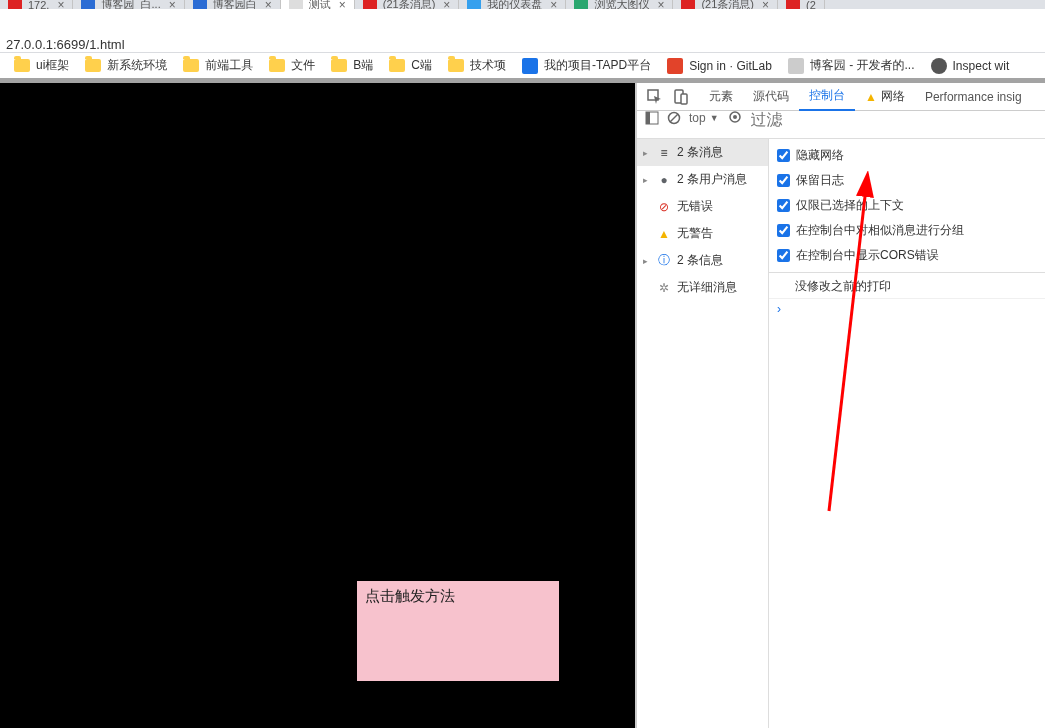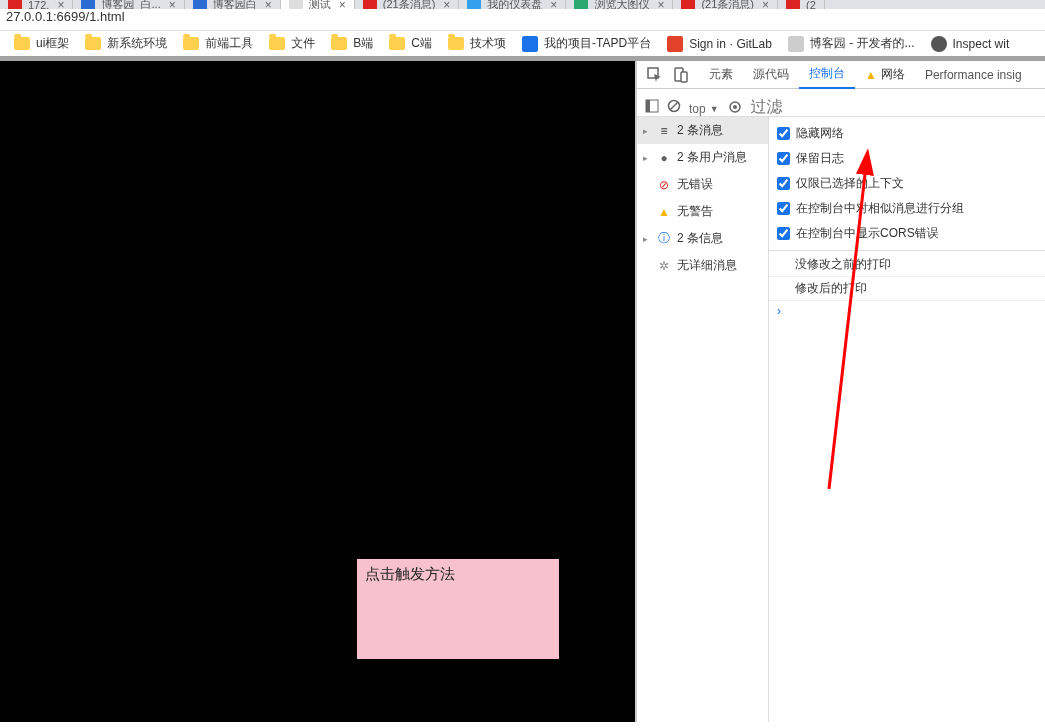"27.0.0.1:6699/1.html" .addrbar { align-items: flex-start -> flex-end; height: 22px -> 44px }
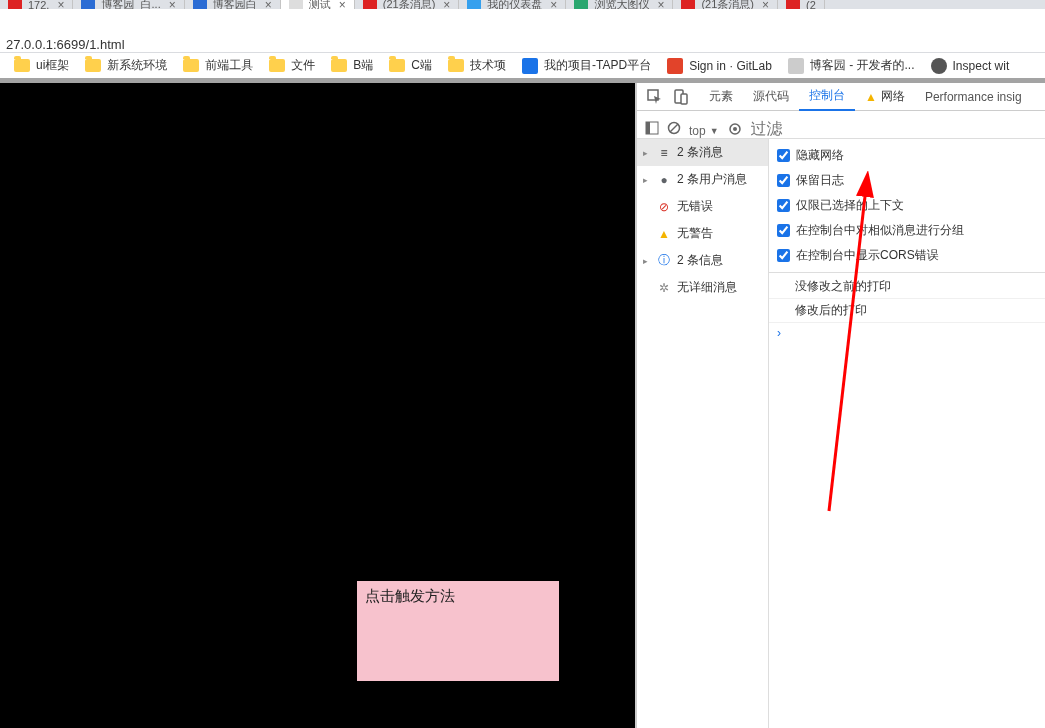"top" .filterrow { align-items: flex-end -> flex-start }
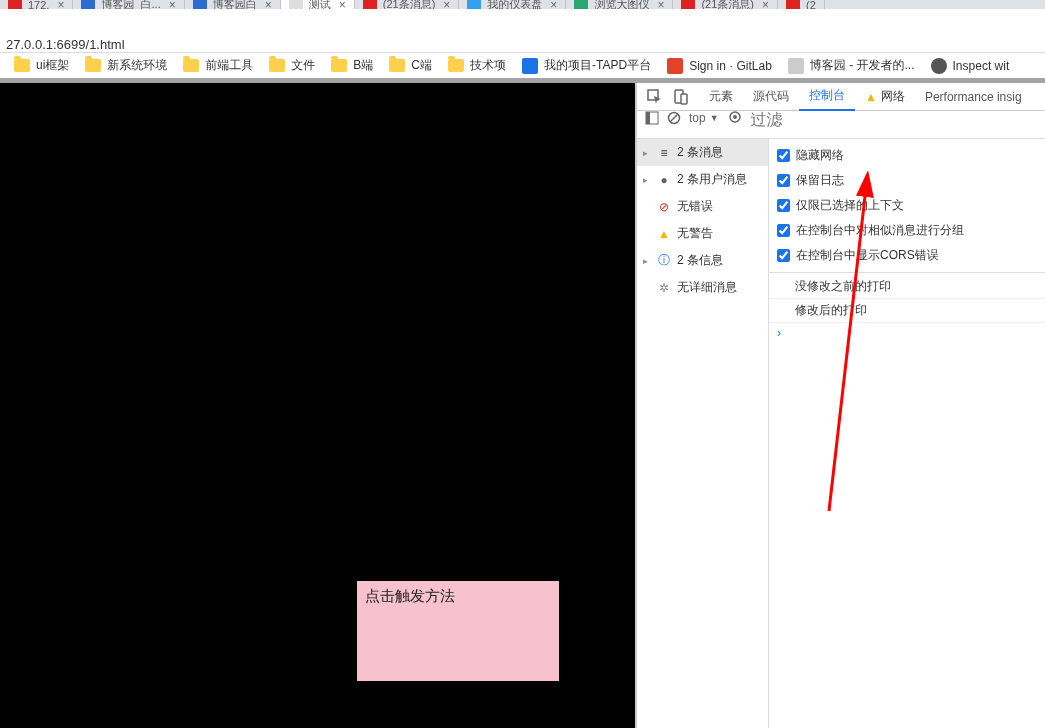"修改后的打印" div.log { html: <div>修改后的打印</div> -> none }
